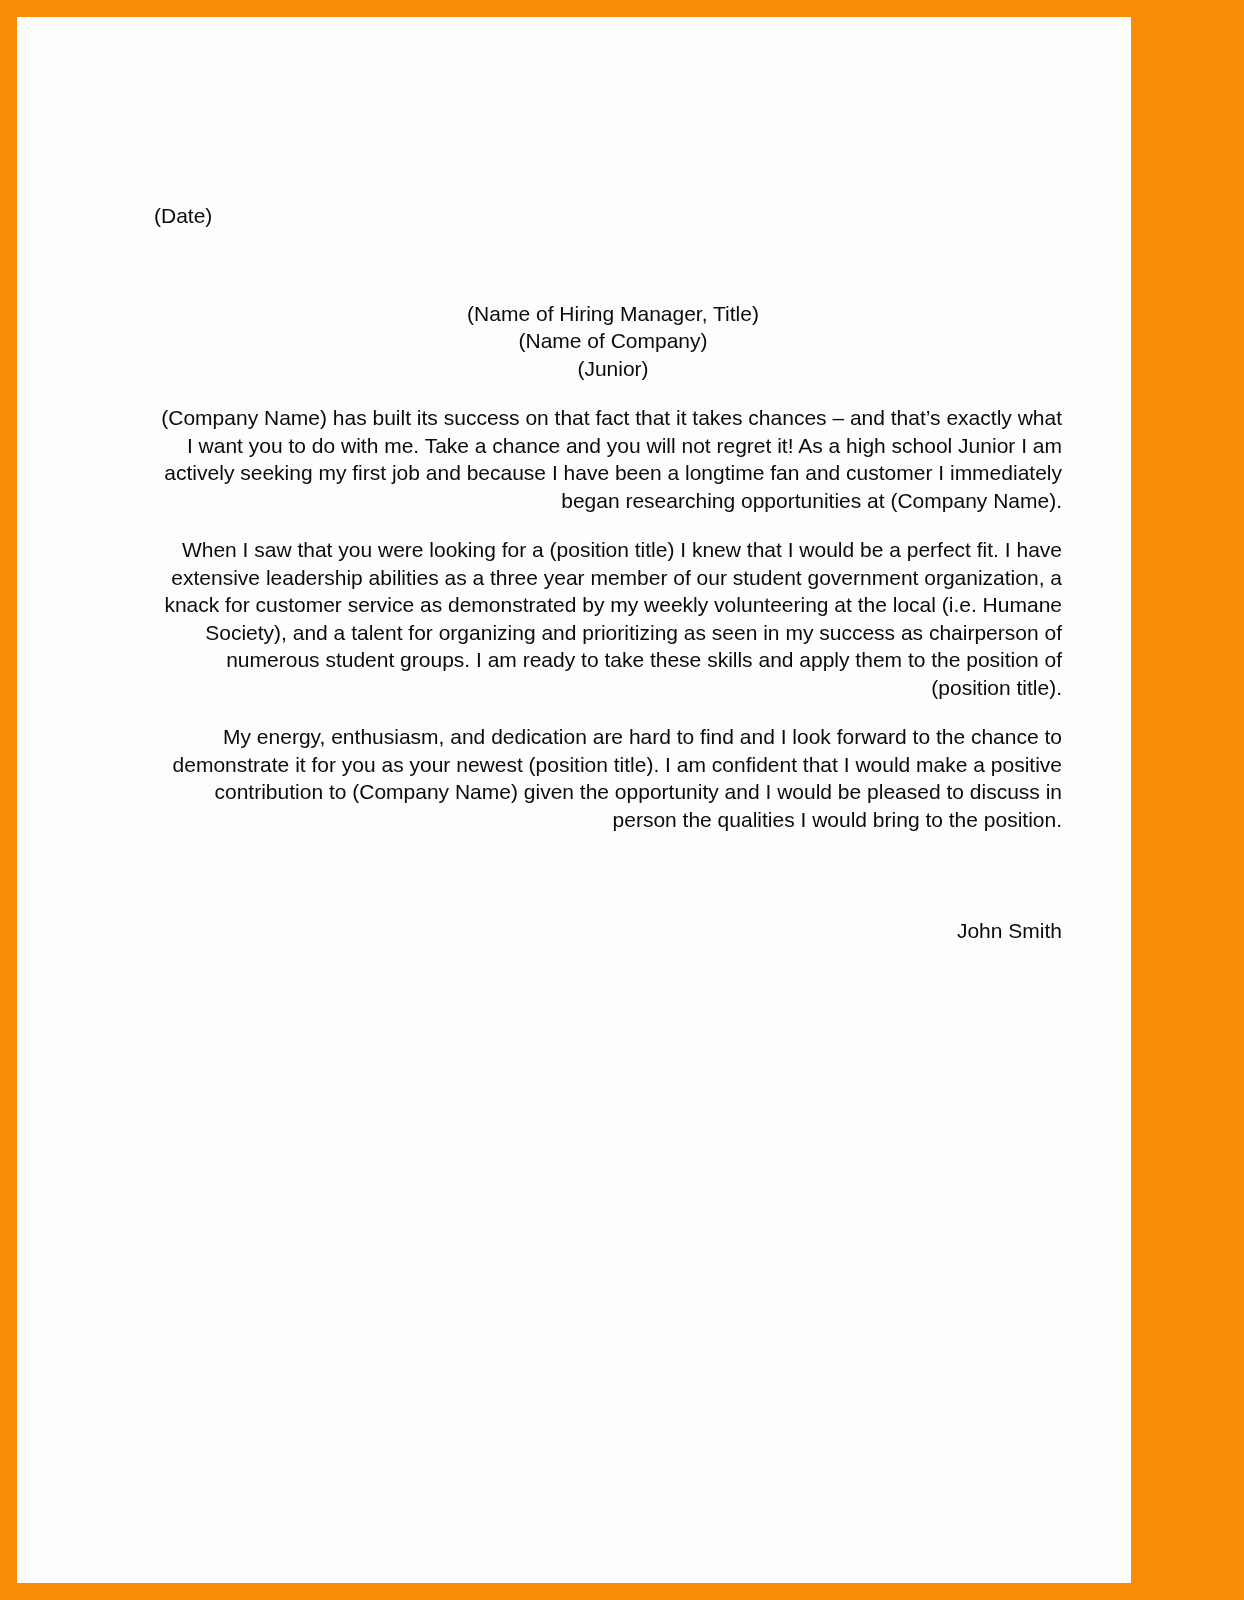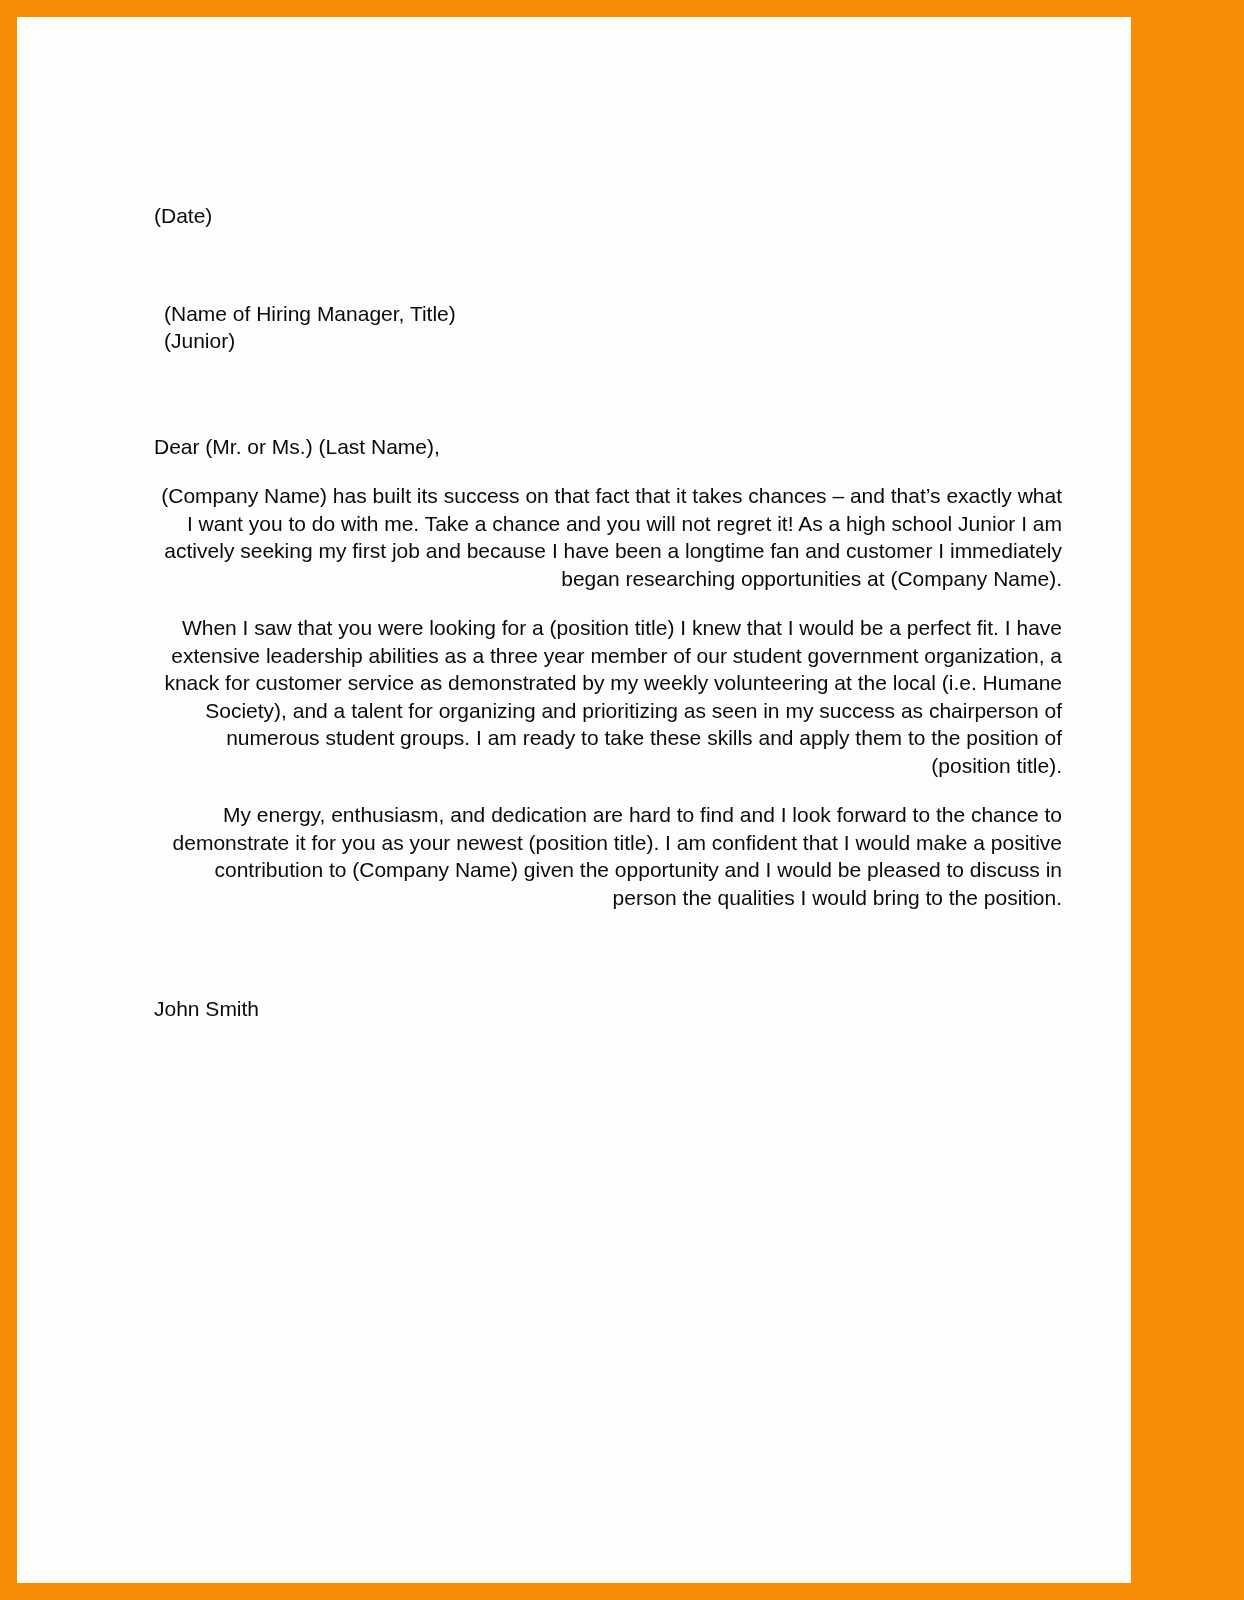"(Name of Hiring Manager, Title)" .recipient-block { text-align: none -> center }
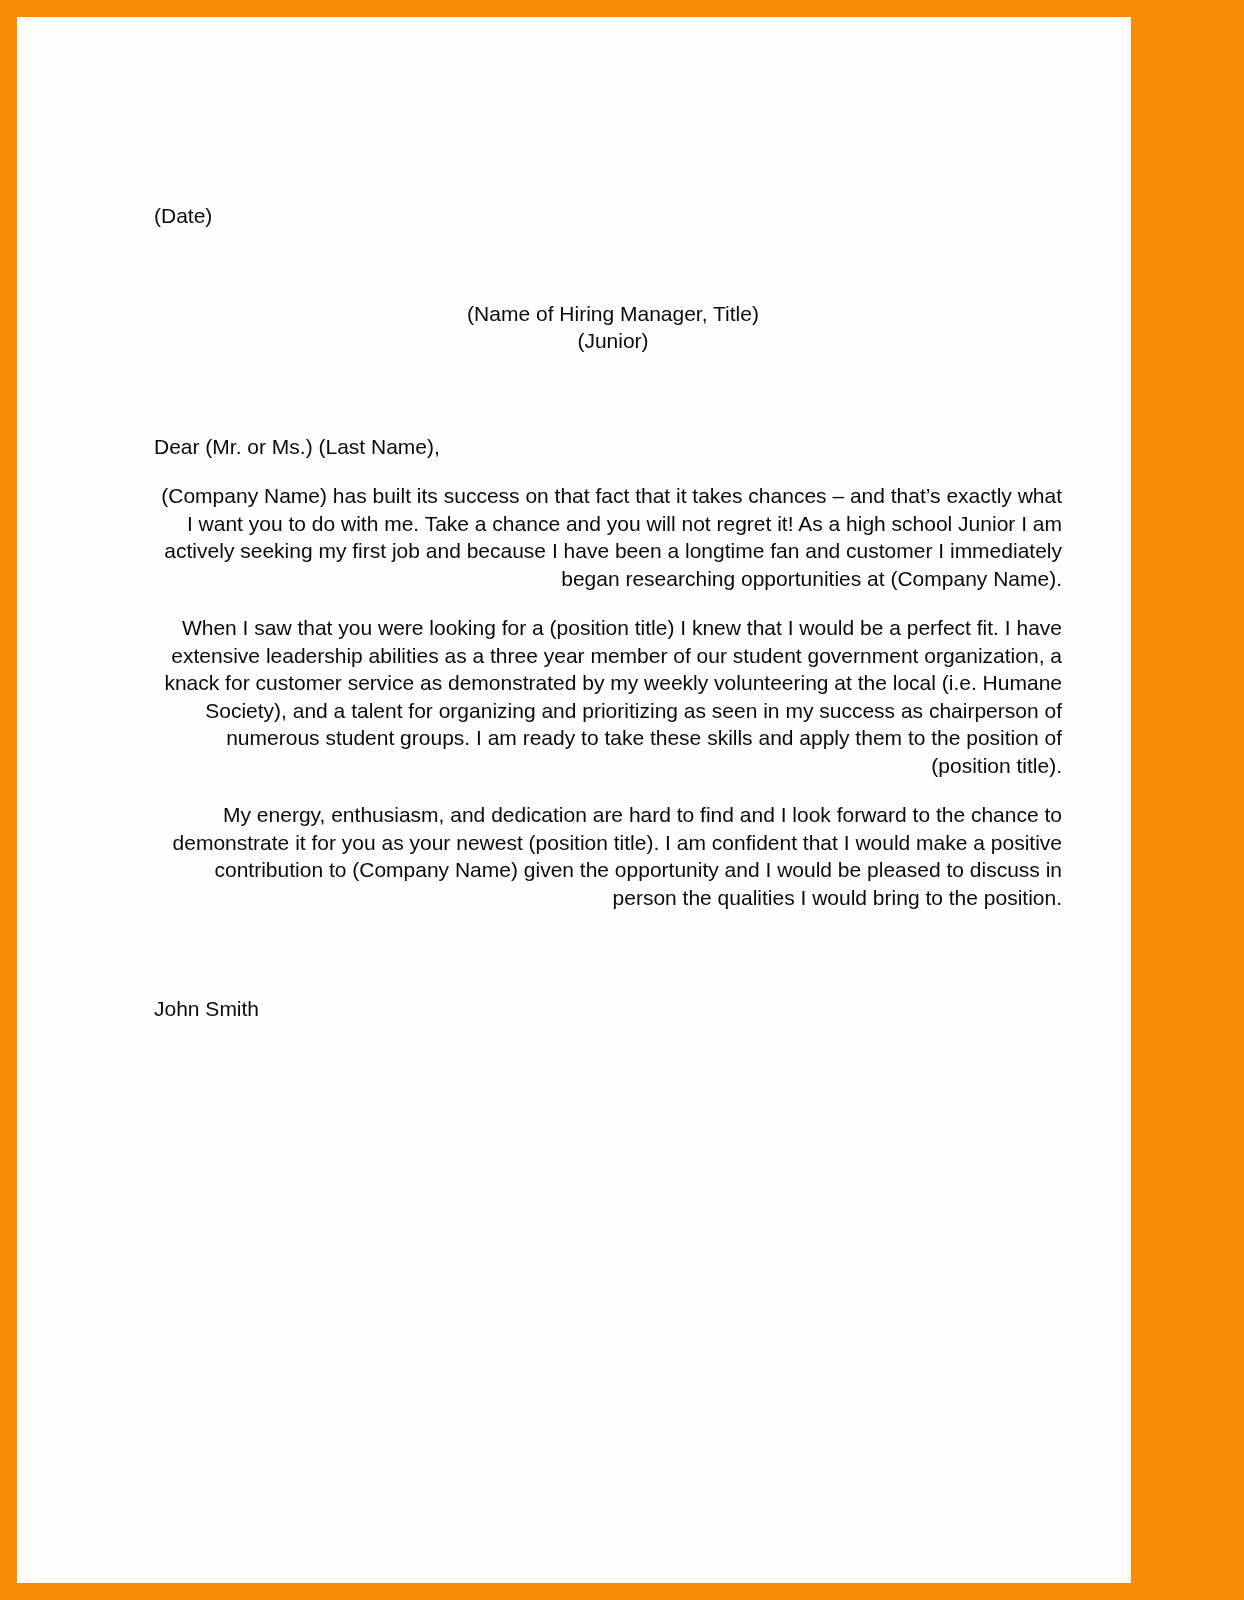"(Name of Company)" p.addr-line { html: none -> <p>(Name of Company)</p> }
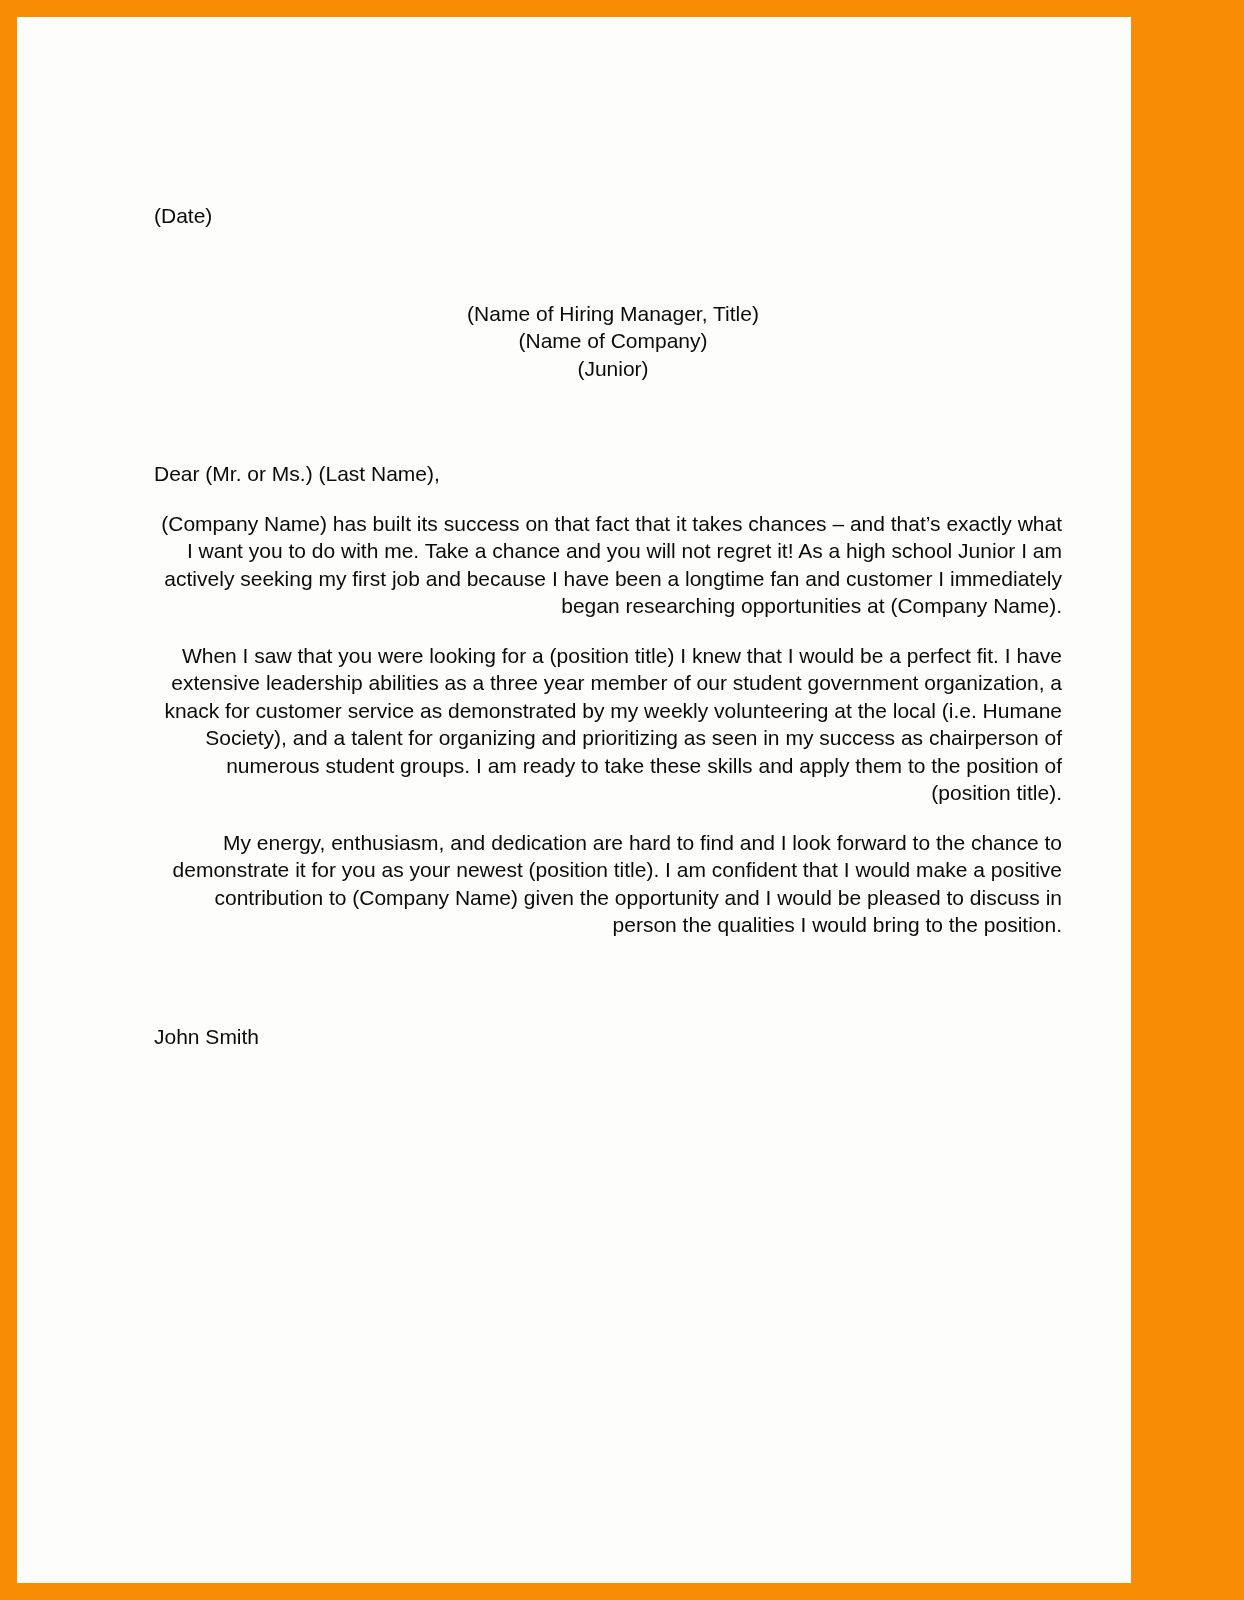"Dear (Mr. or Ms.) (Last" p.salutation { html: <p>Dear (Mr. or Ms.) (Last Name),</p> -> none }
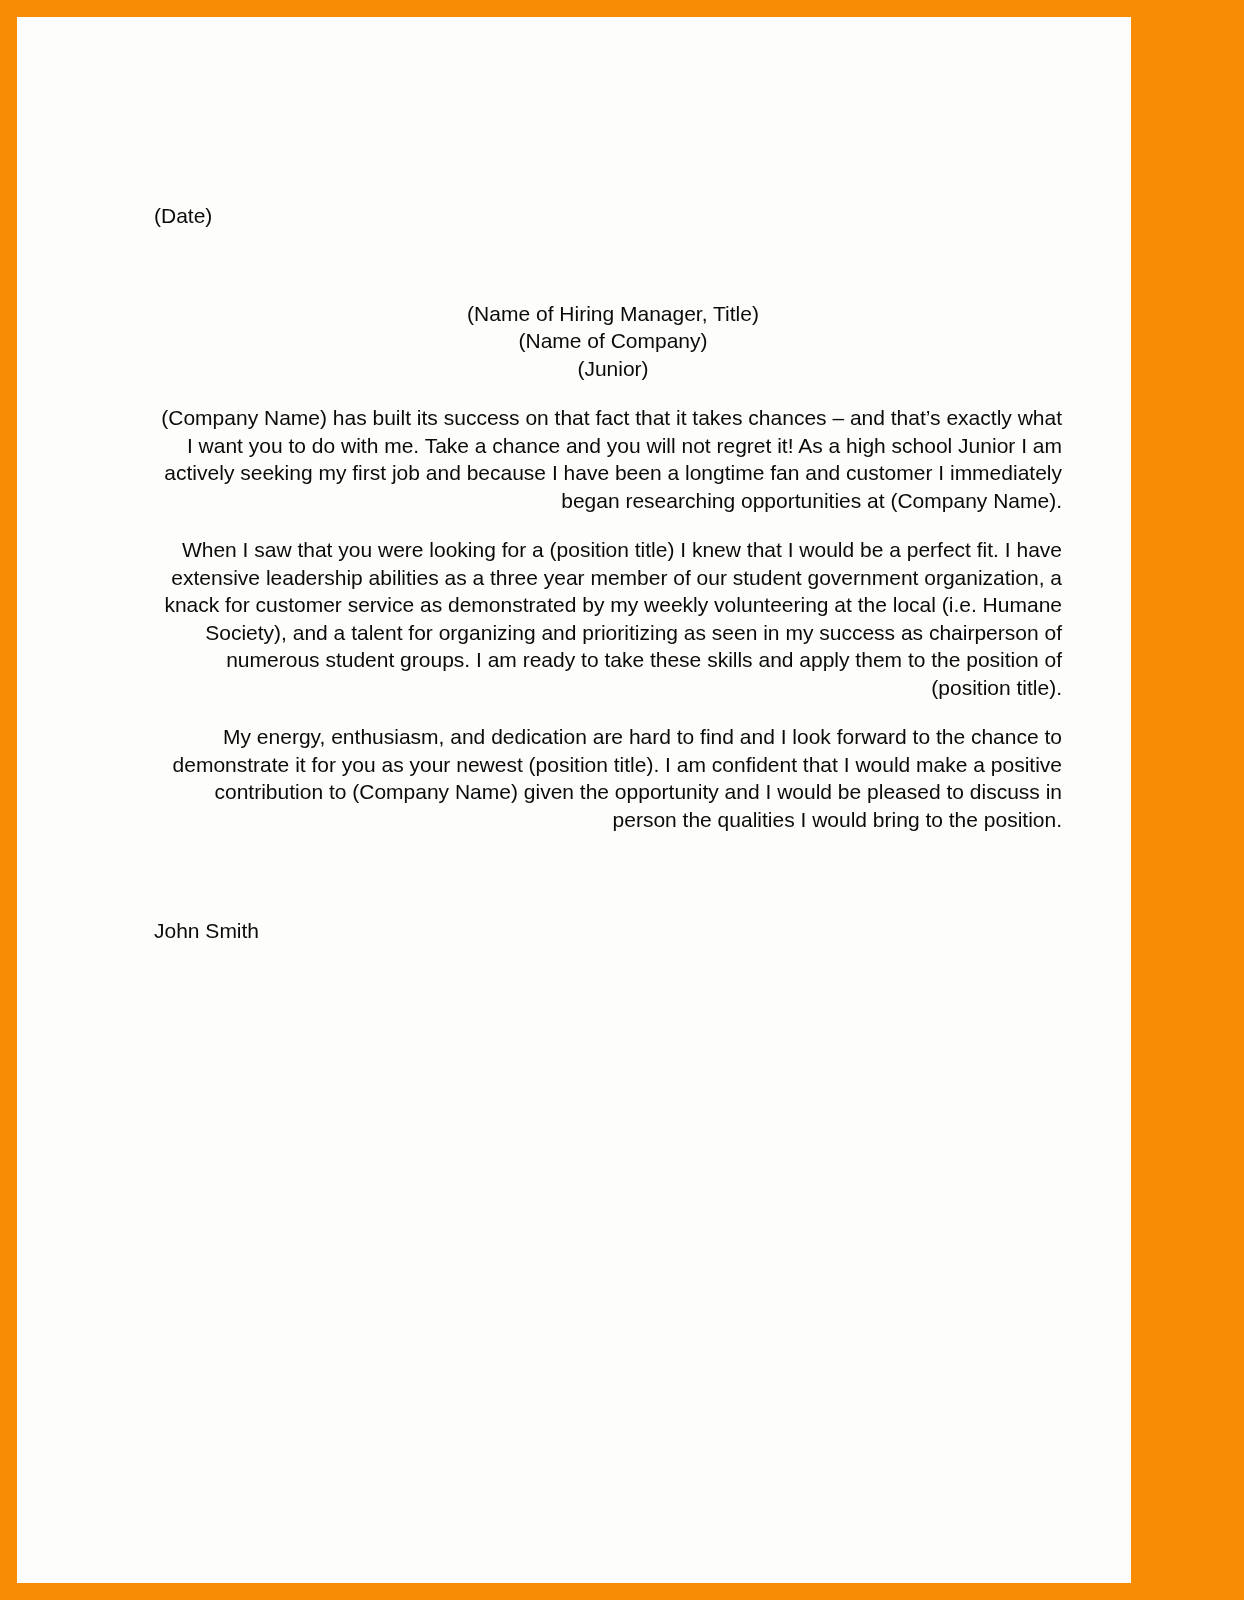"John Smith" .signature-name { text-align: none -> right }
